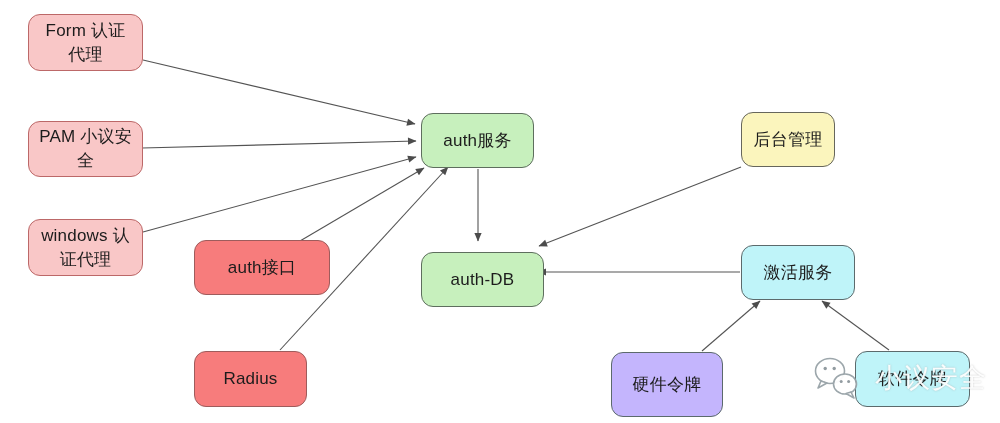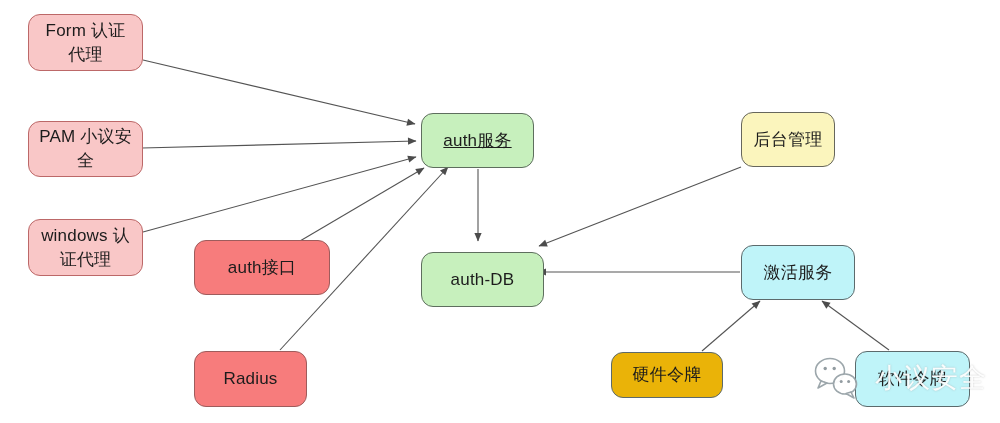"auth服务" div.node { text-decoration: underline -> none }
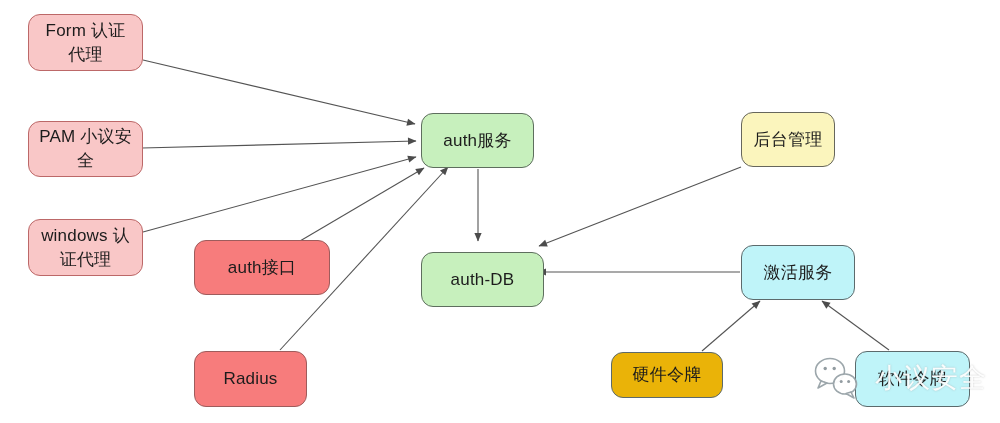"硬件令牌" div.node { background: #eab308 -> #c4b5fd; height: 46px -> 65px }
